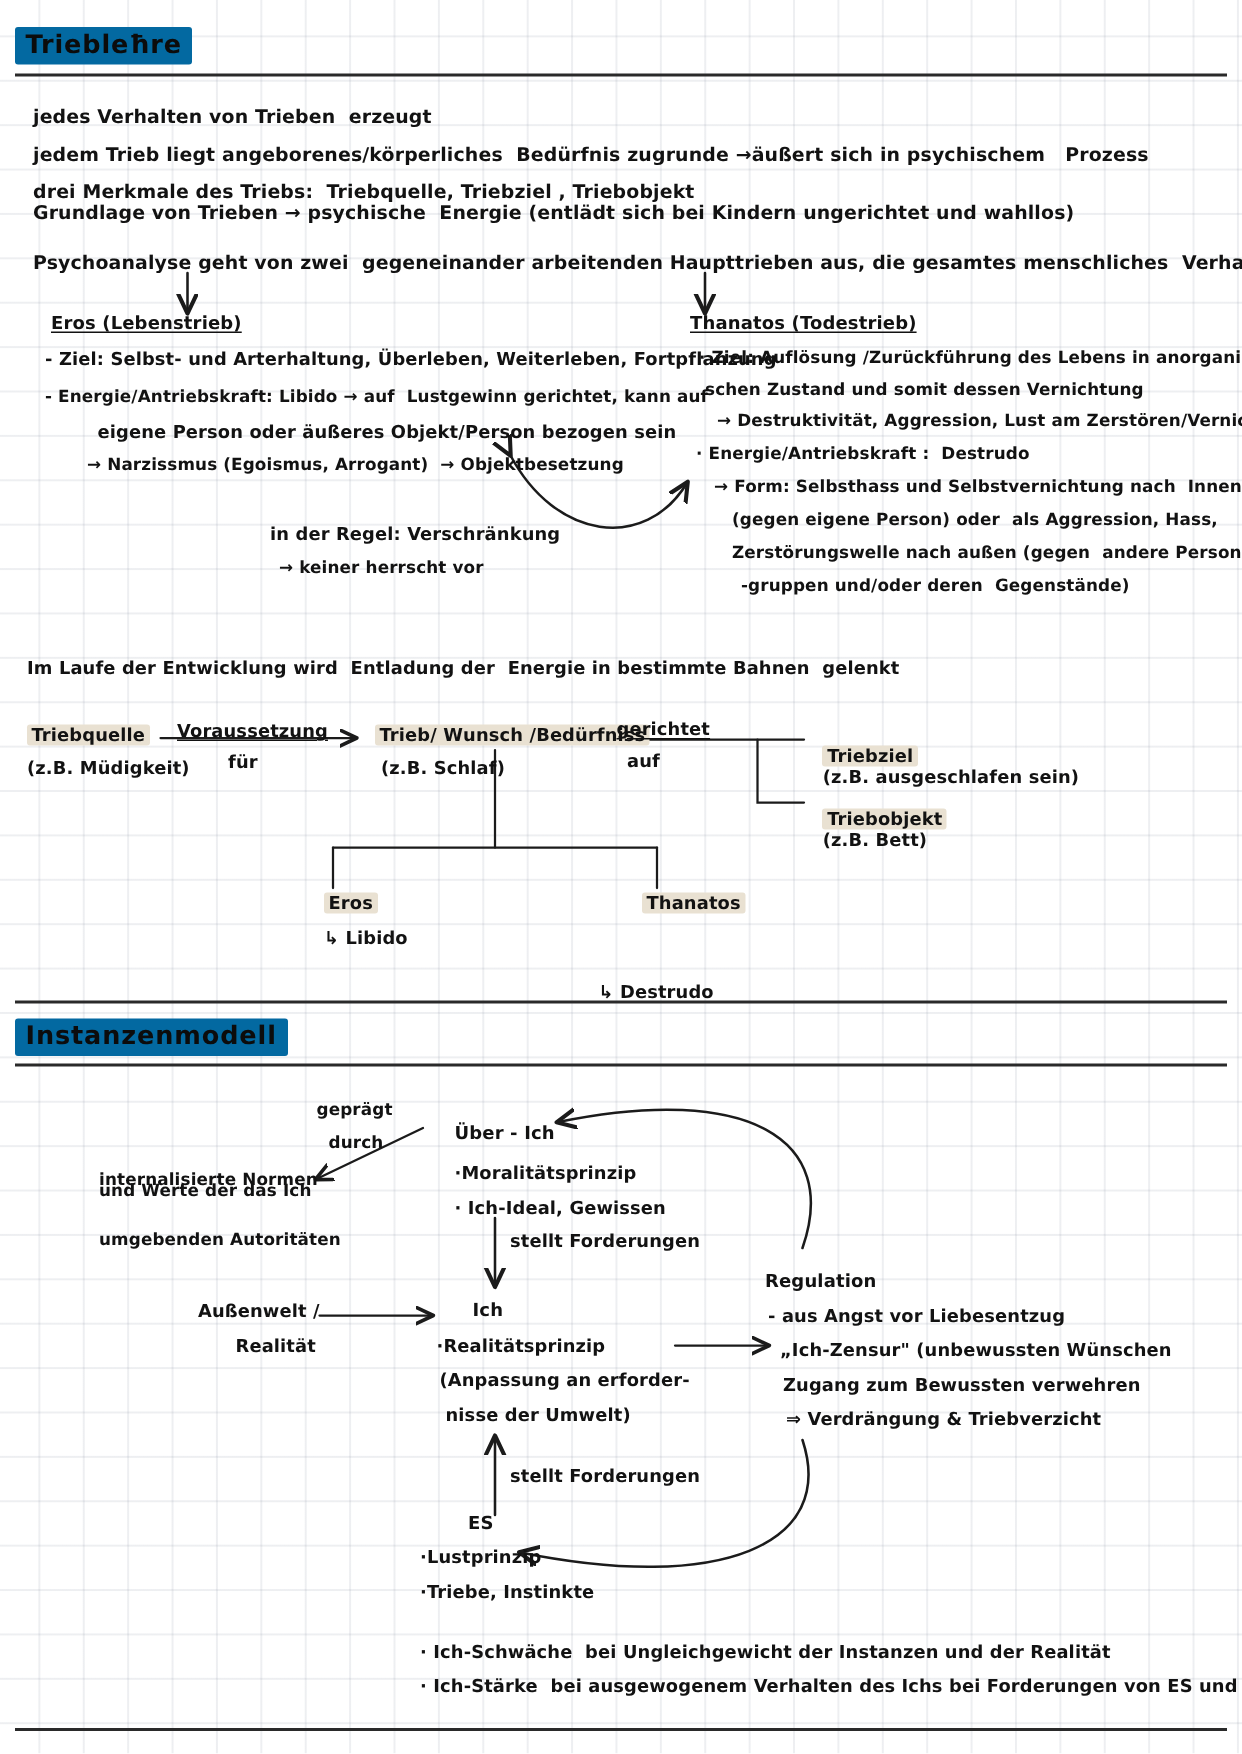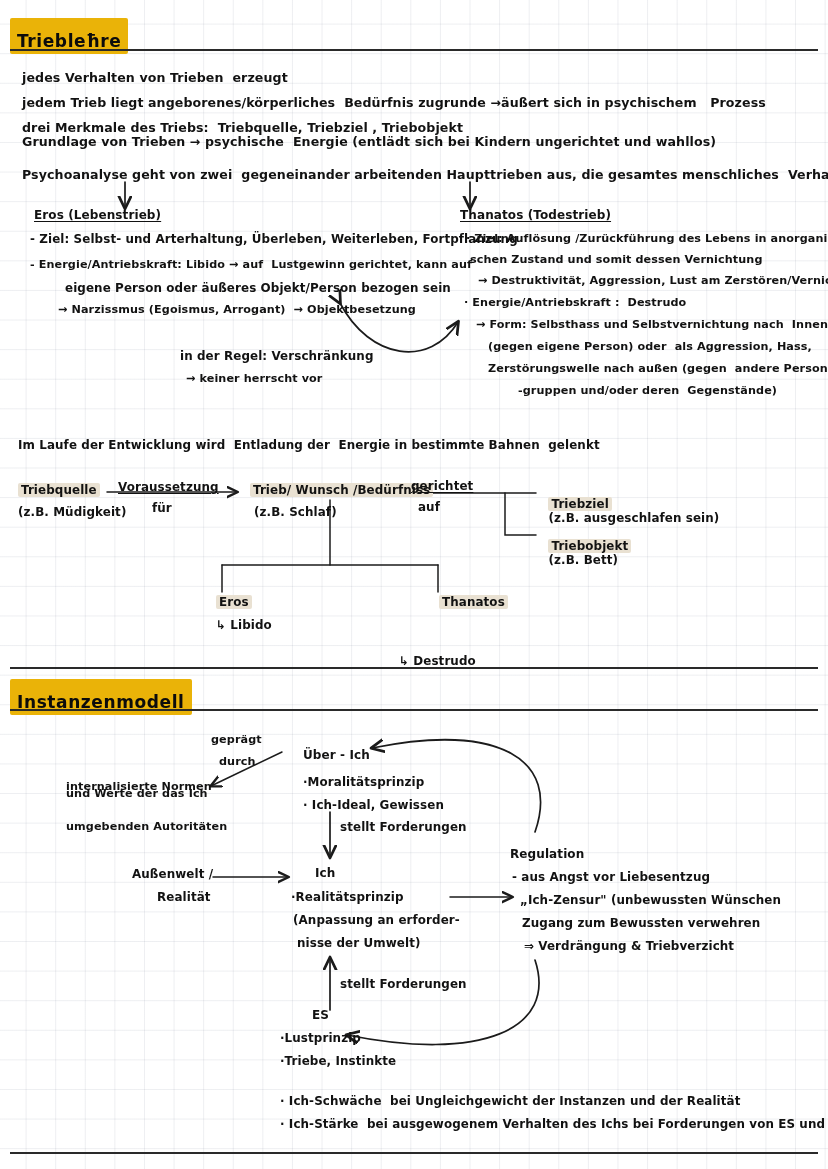"Triebleħre" .sec-title { background: #eab308 -> #0369a1; padding: 13px 7px 3px 7px -> 2px 7px 3px 7px }
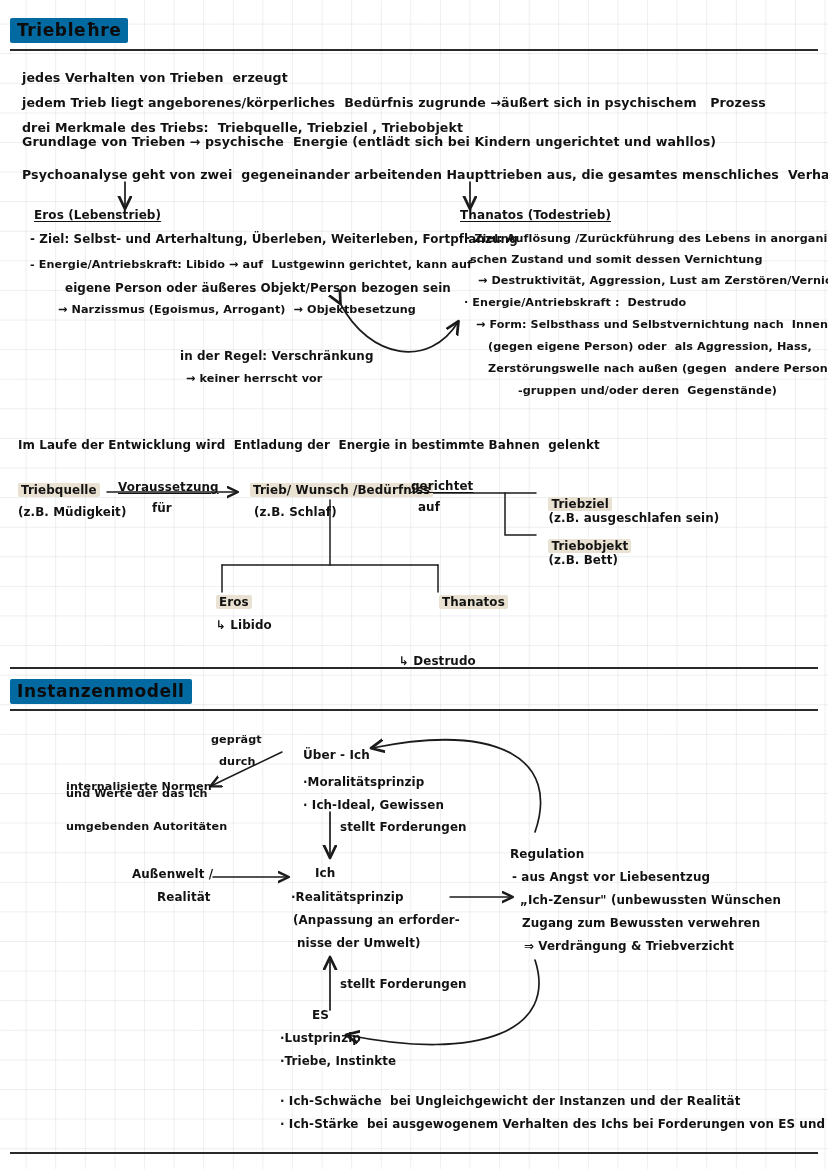"-gruppen und/oder deren Gegenstände)" div.abs { left: 518px -> 494px }
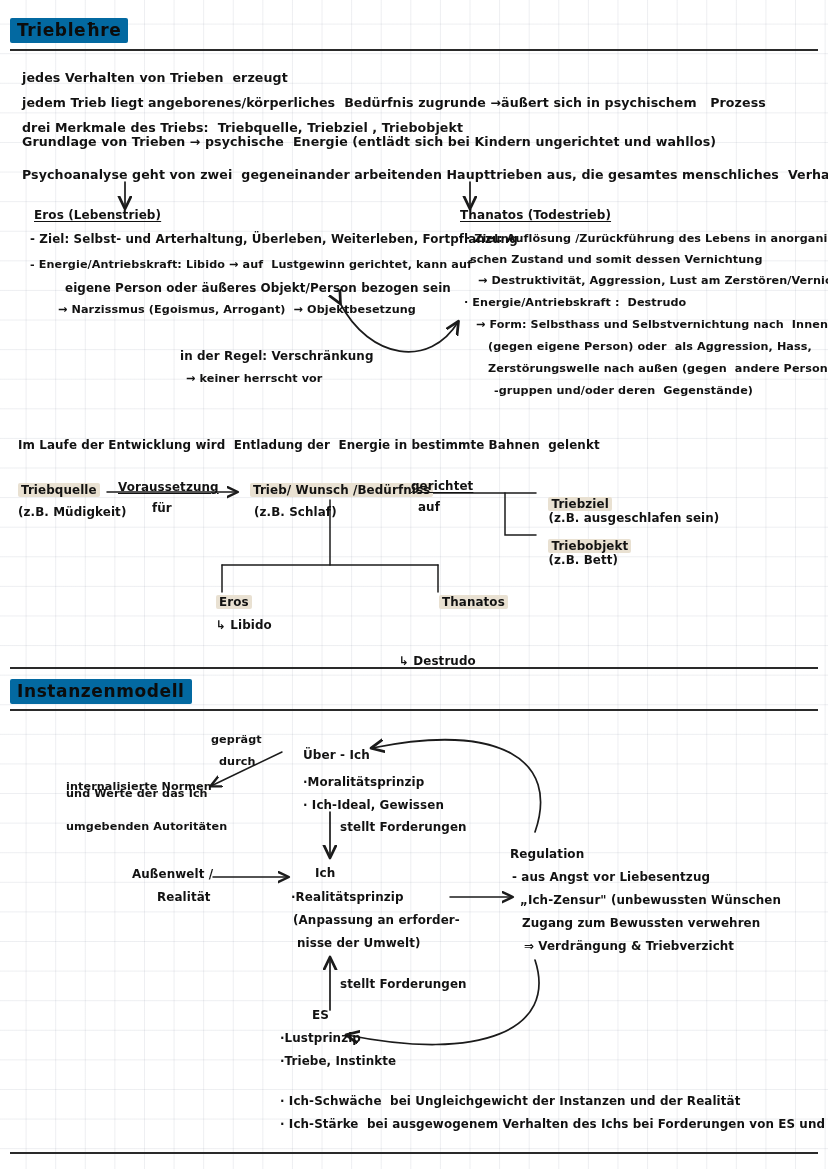"Thanatos" div.abs { left: 400px -> 389px }
